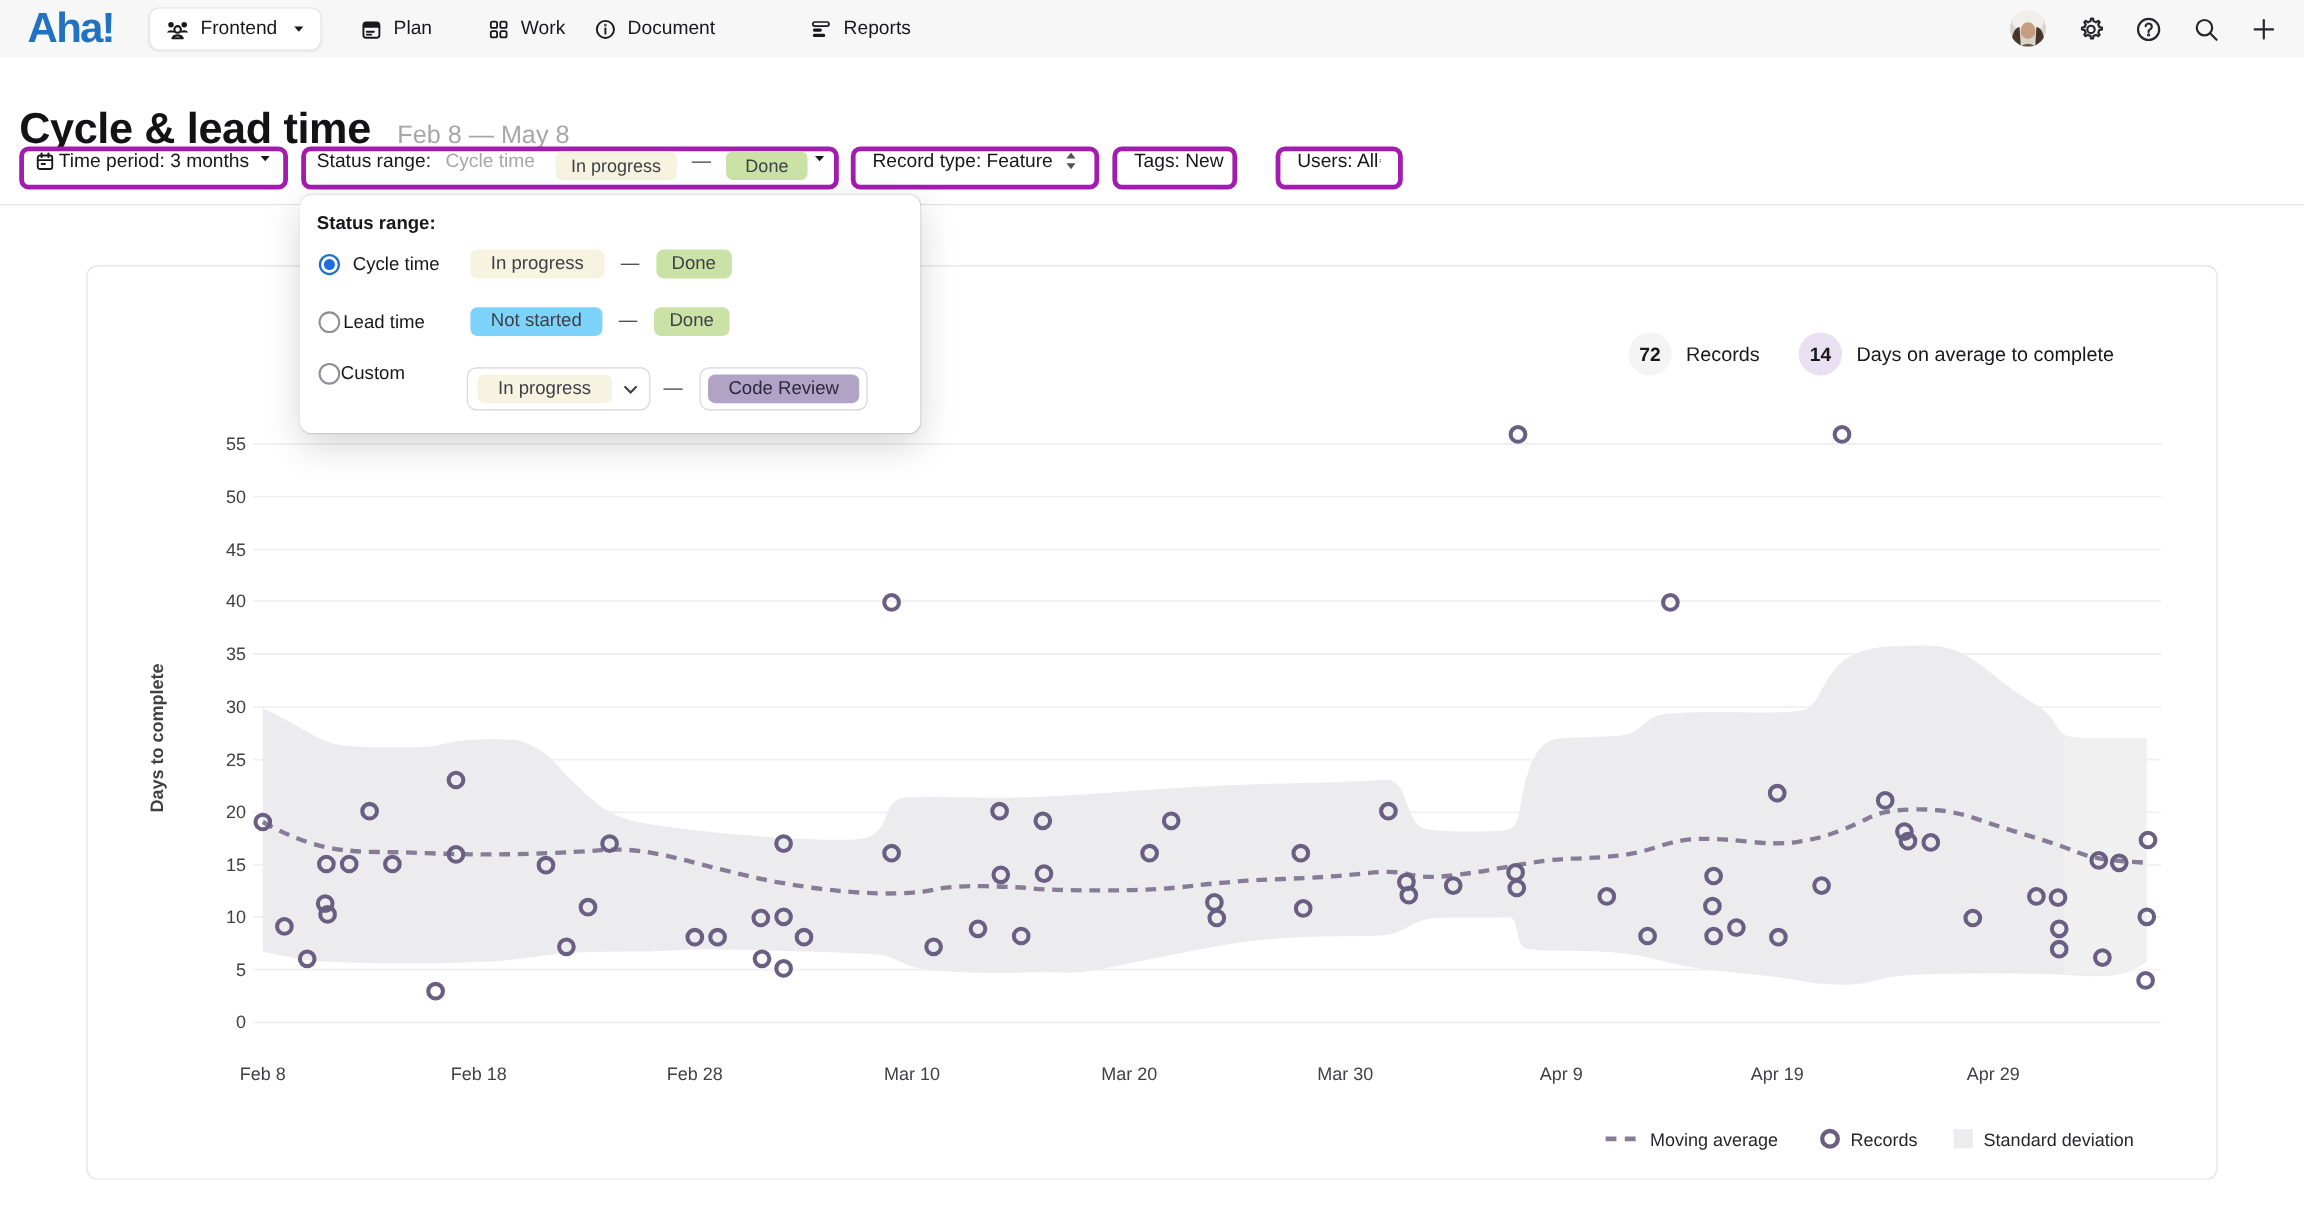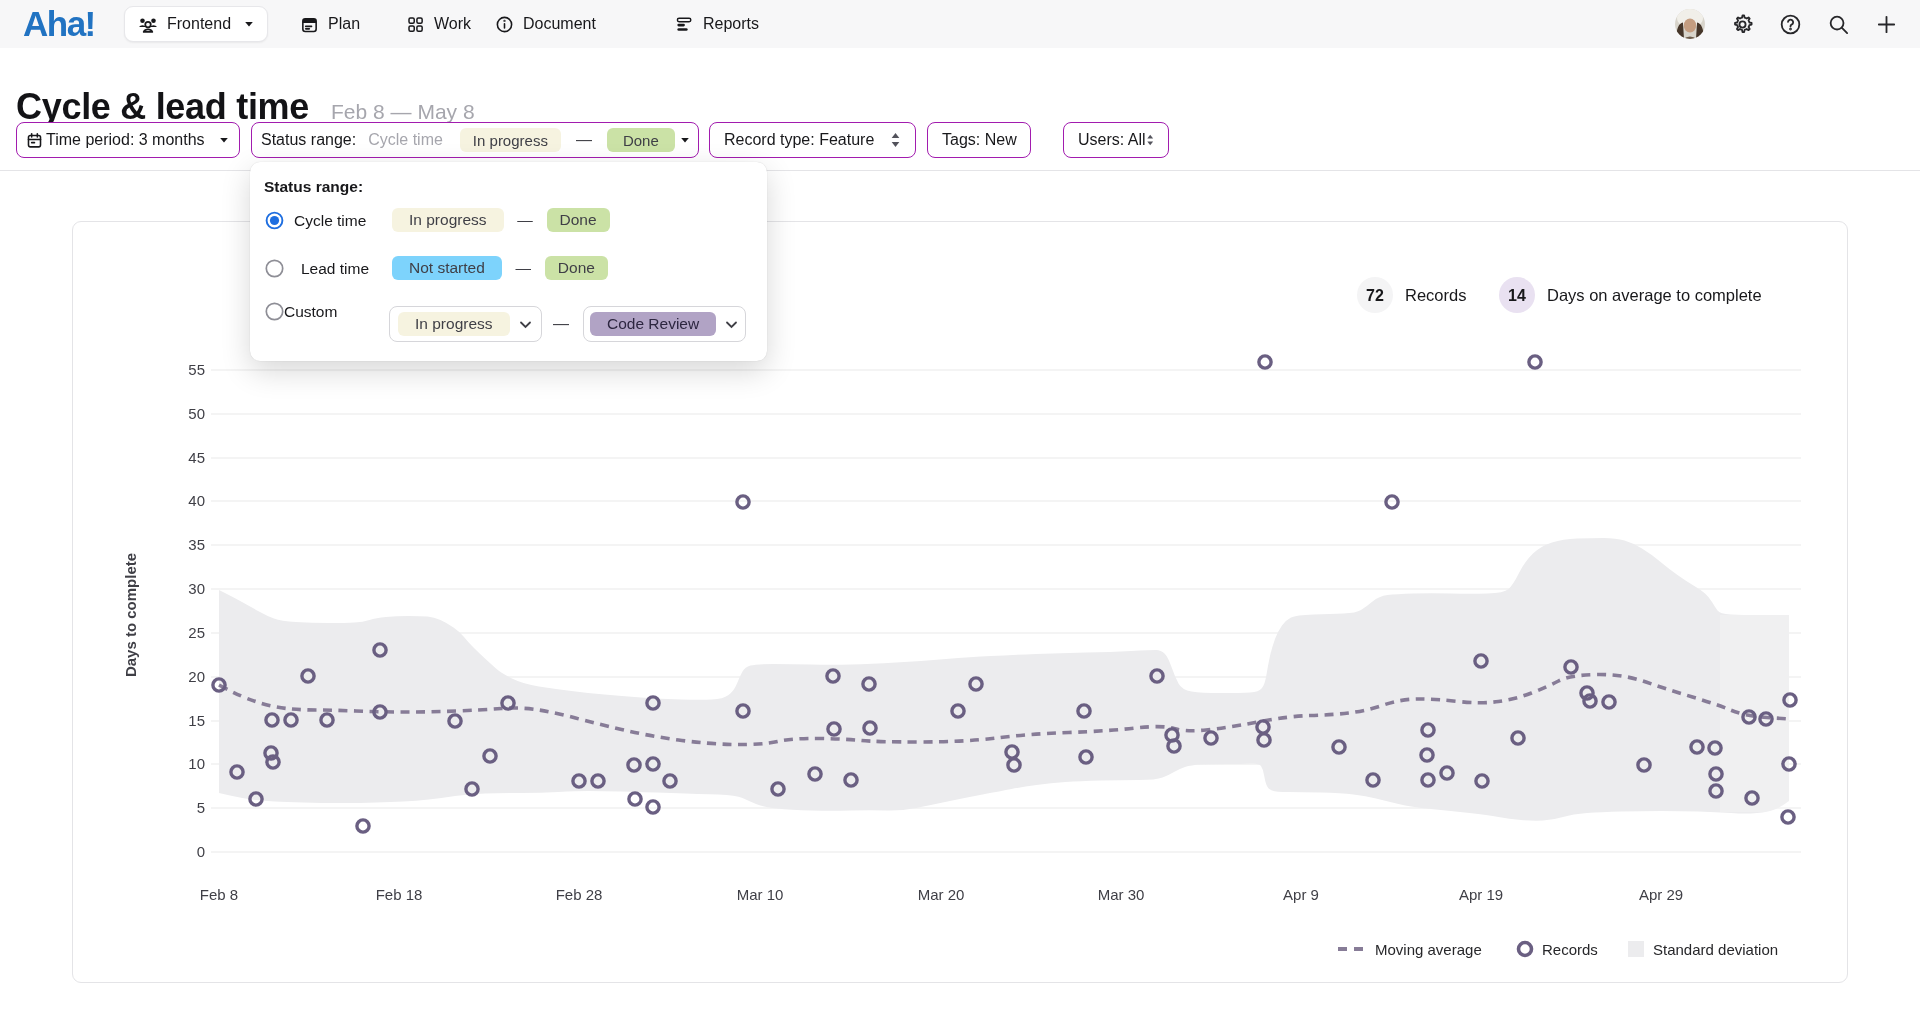"Time period: 3 months" .fbtn { align-items: center -> flex-start; border: 1px solid #a21caf -> 4px solid #a21caf }
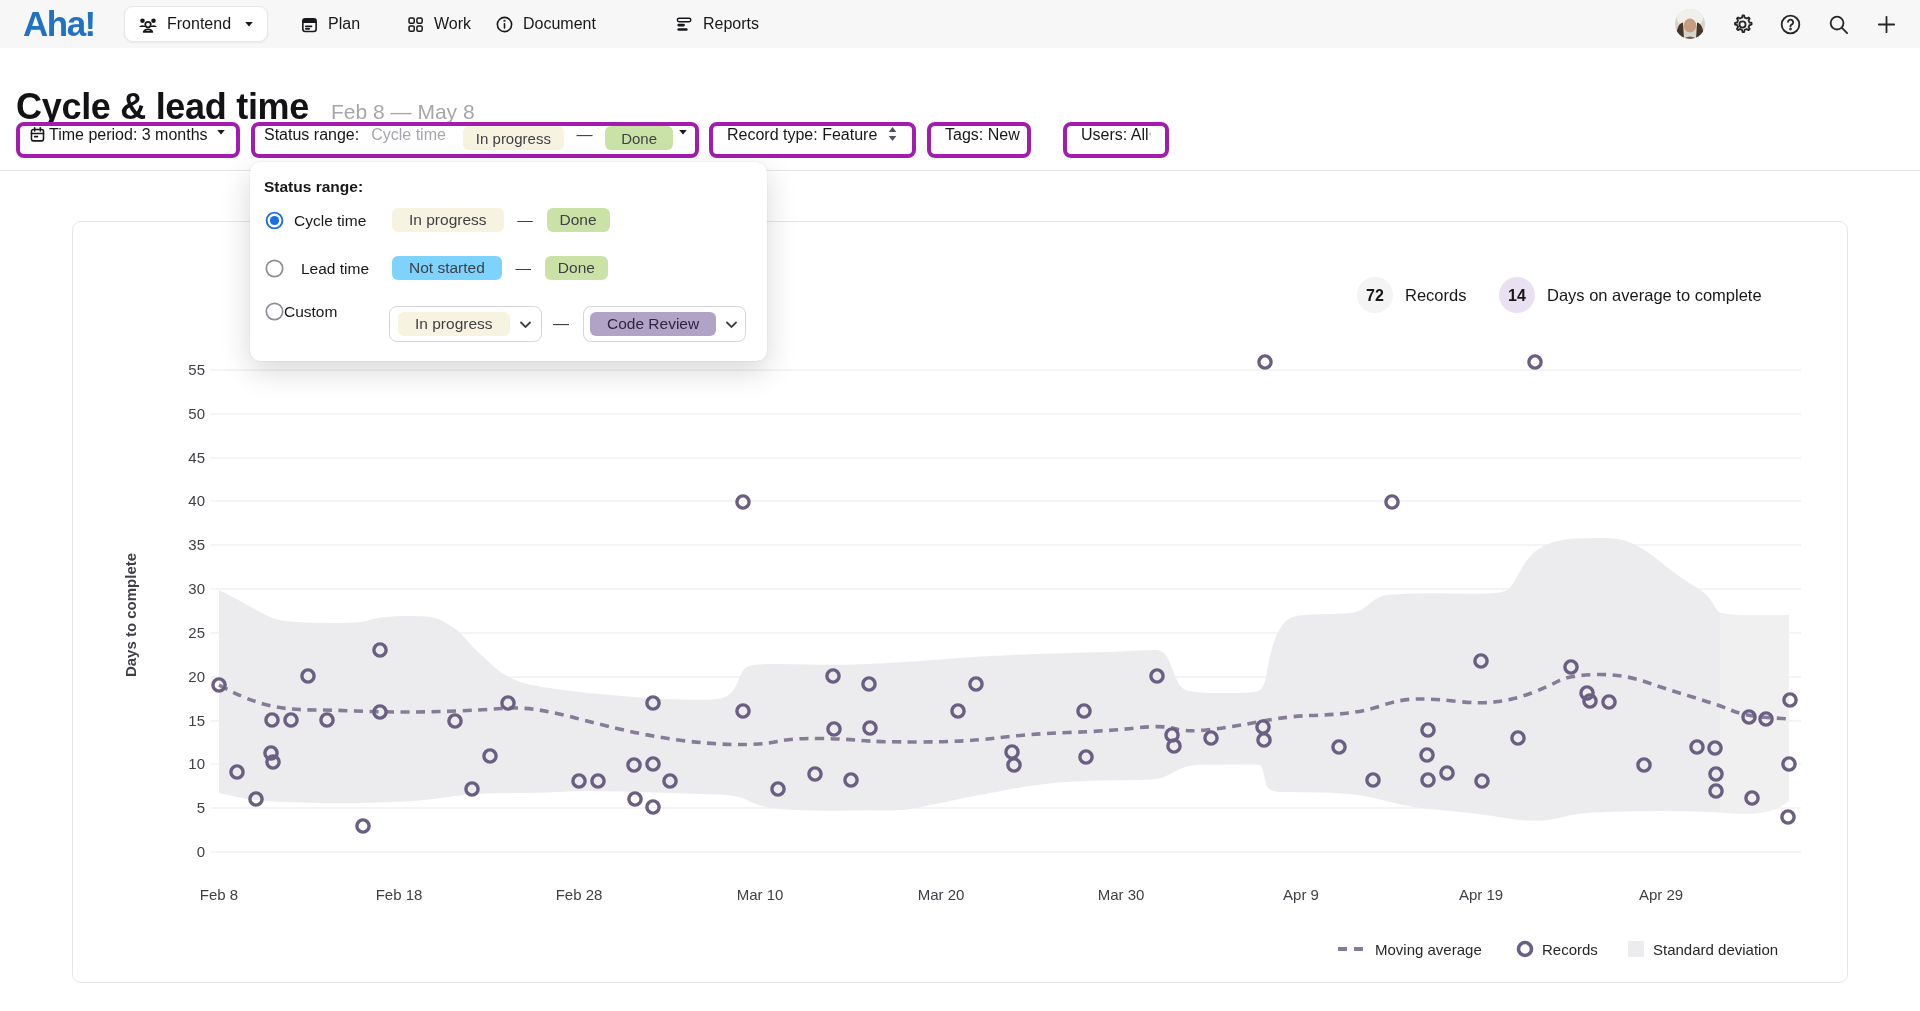"Lead time" div.prow { gap: 17px -> 2px }
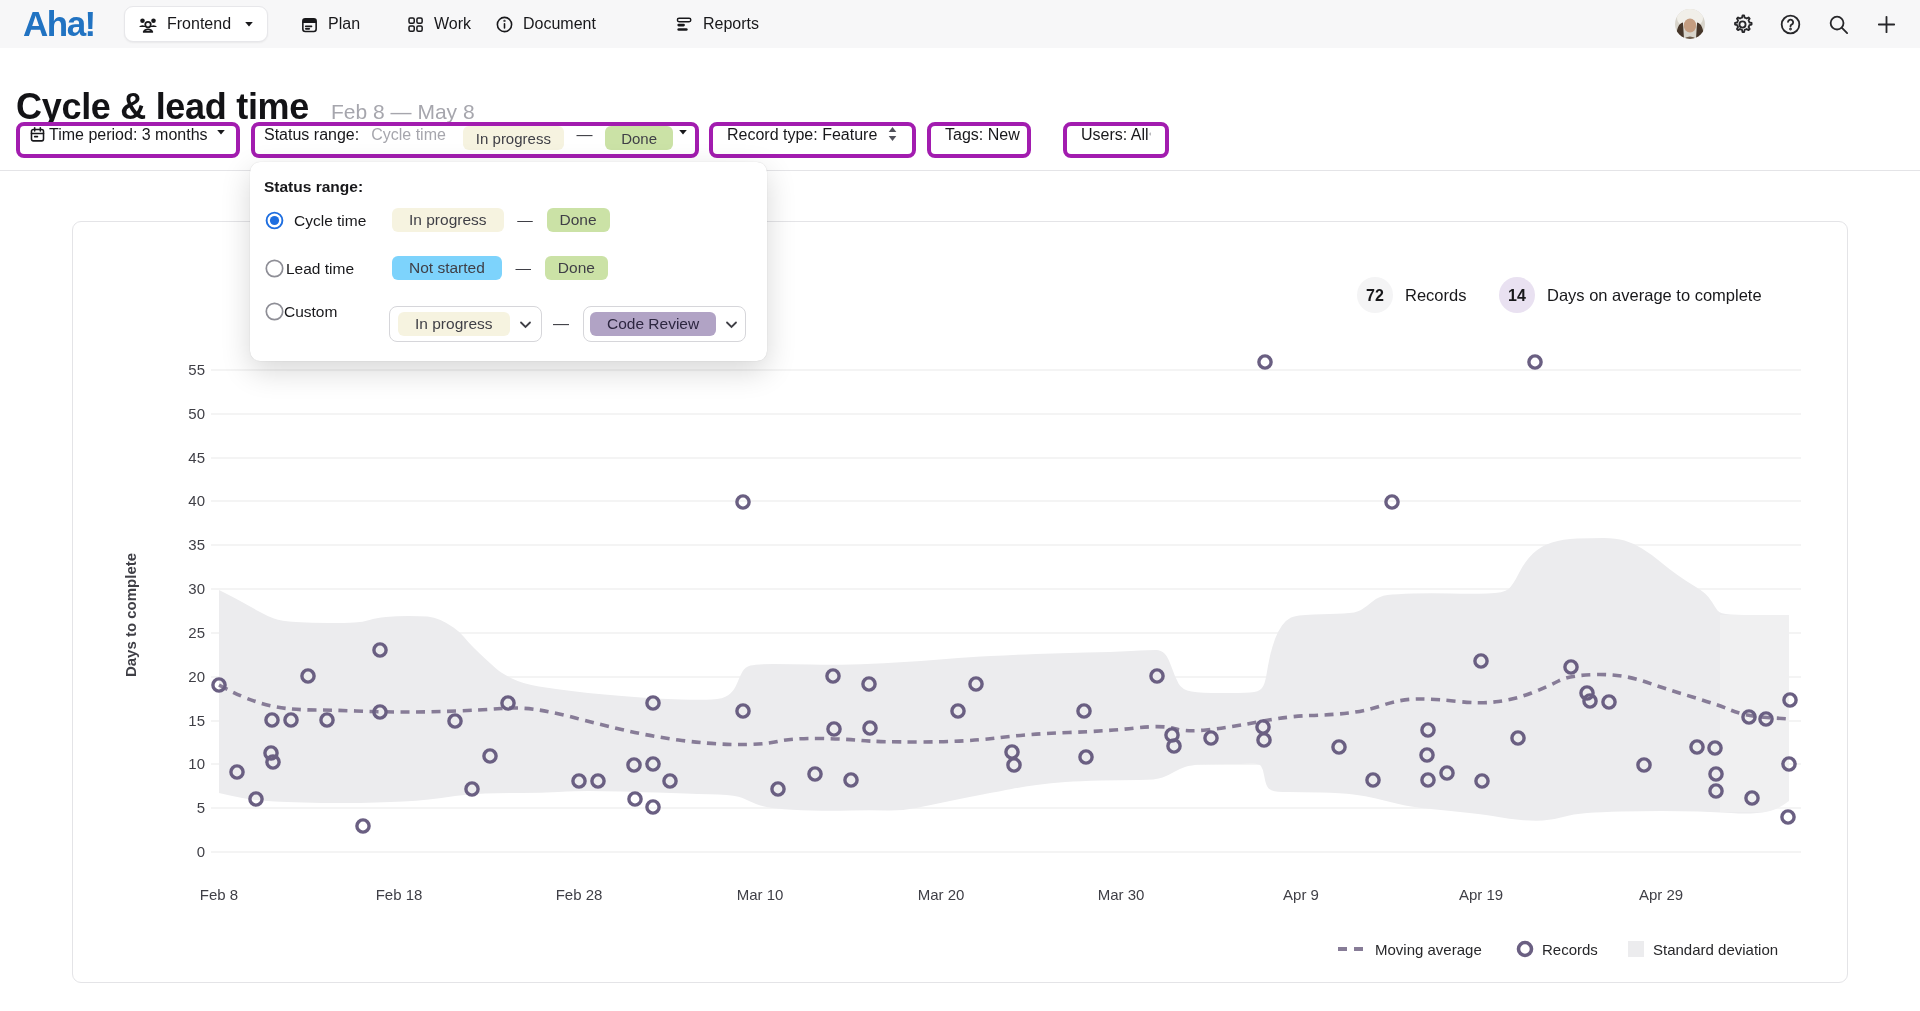"Code Review" div.selbox { width: 163px -> 140px }
